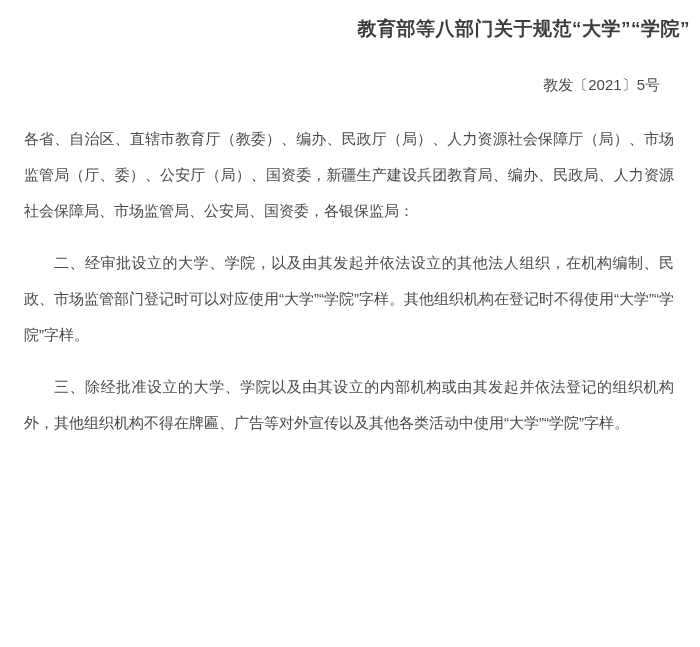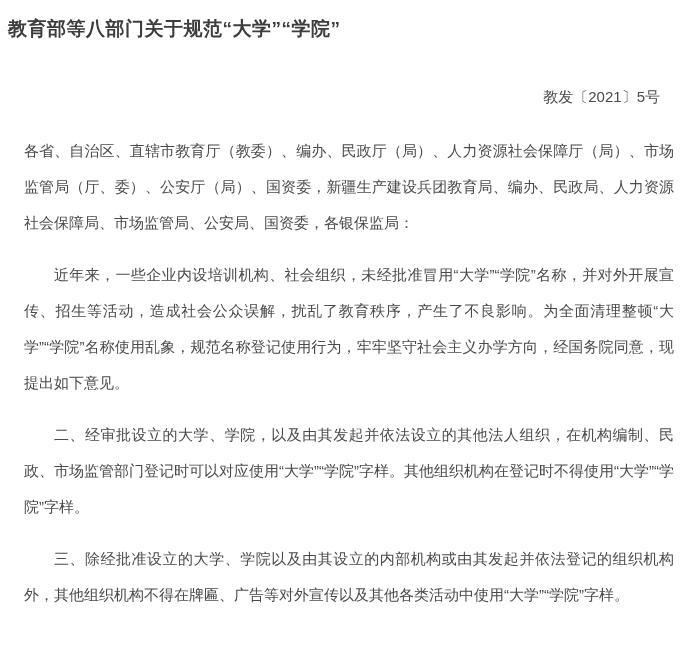"教育部等八部门关于规范“大学”“学院”" .title { text-align: left -> right }
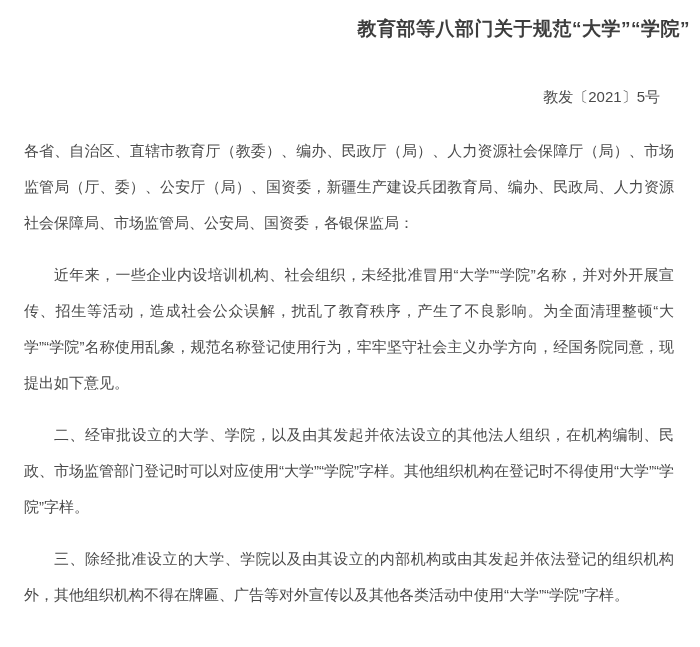"教发〔2021〕5号" .doc-number { margin-top: 44px -> 32px }
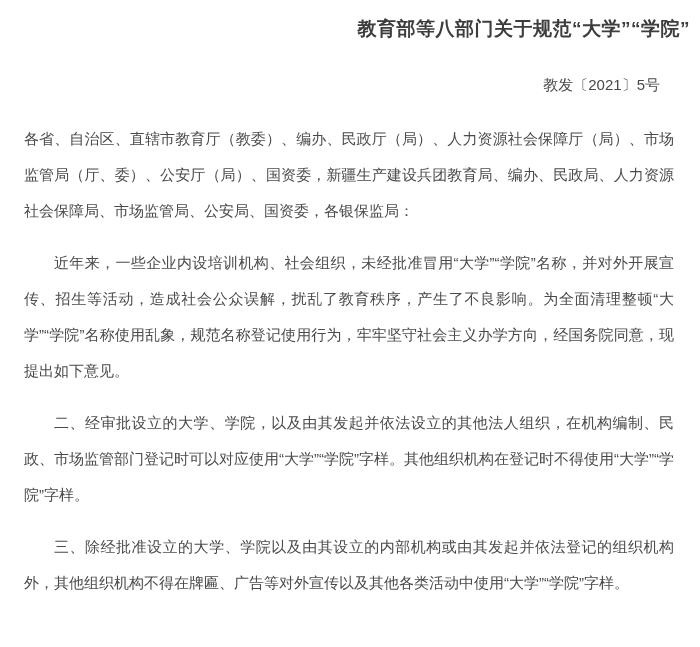"近年来，一些企业内设培训机构、社会组织，未经批准冒用“大学”“学院”名称，并对外" p.para { html: <p>近年来，一些企业内设培训机构、社会组织，未经批准冒用“大学”“学院”名称，并对外开展宣传、招生等活动，造成社会公众误解，扰乱了教育秩序，产生了不良影响。为全面清理整顿“大学”“学院”名称使用乱象，规范名称登记使用行为，牢牢坚守社会主义办学方向，经国务院同意，现提出如下意见。</p> -> none }
